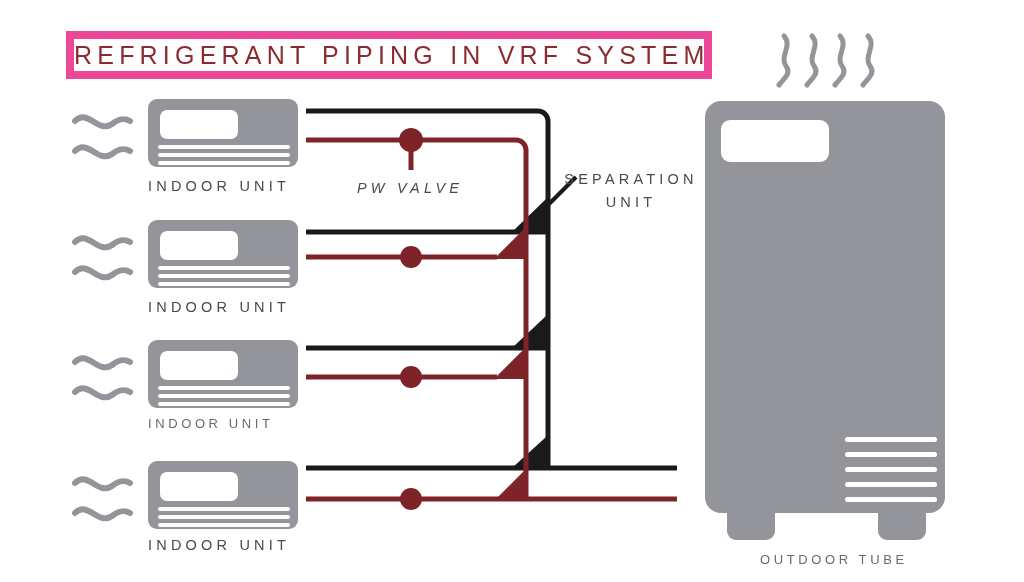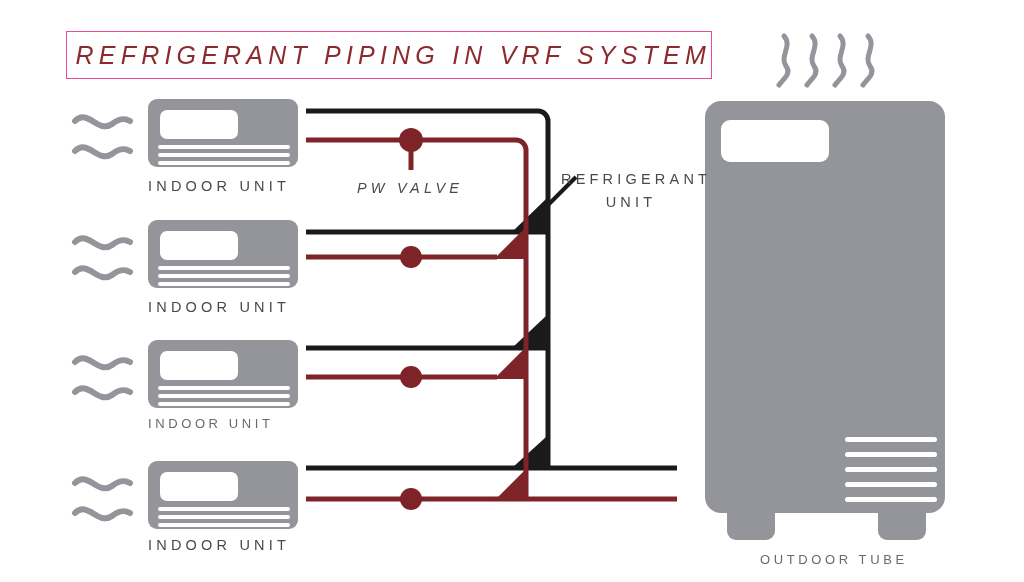"REFRIGERANT PIPING IN VRF SYSTEM" .title-box { border: 1px solid #ec4899 -> 8px solid #ec4899; font-style: italic -> none; justify-content: flex-end -> flex-start }
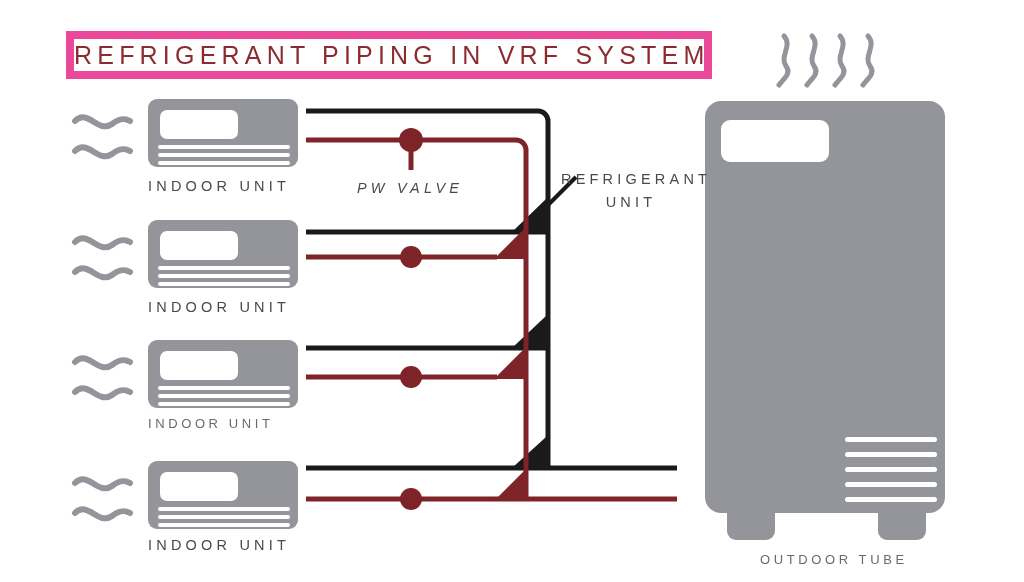"REFRIGERANT" div.lbl { text: REFRIGERANT -> SEPARATION }
